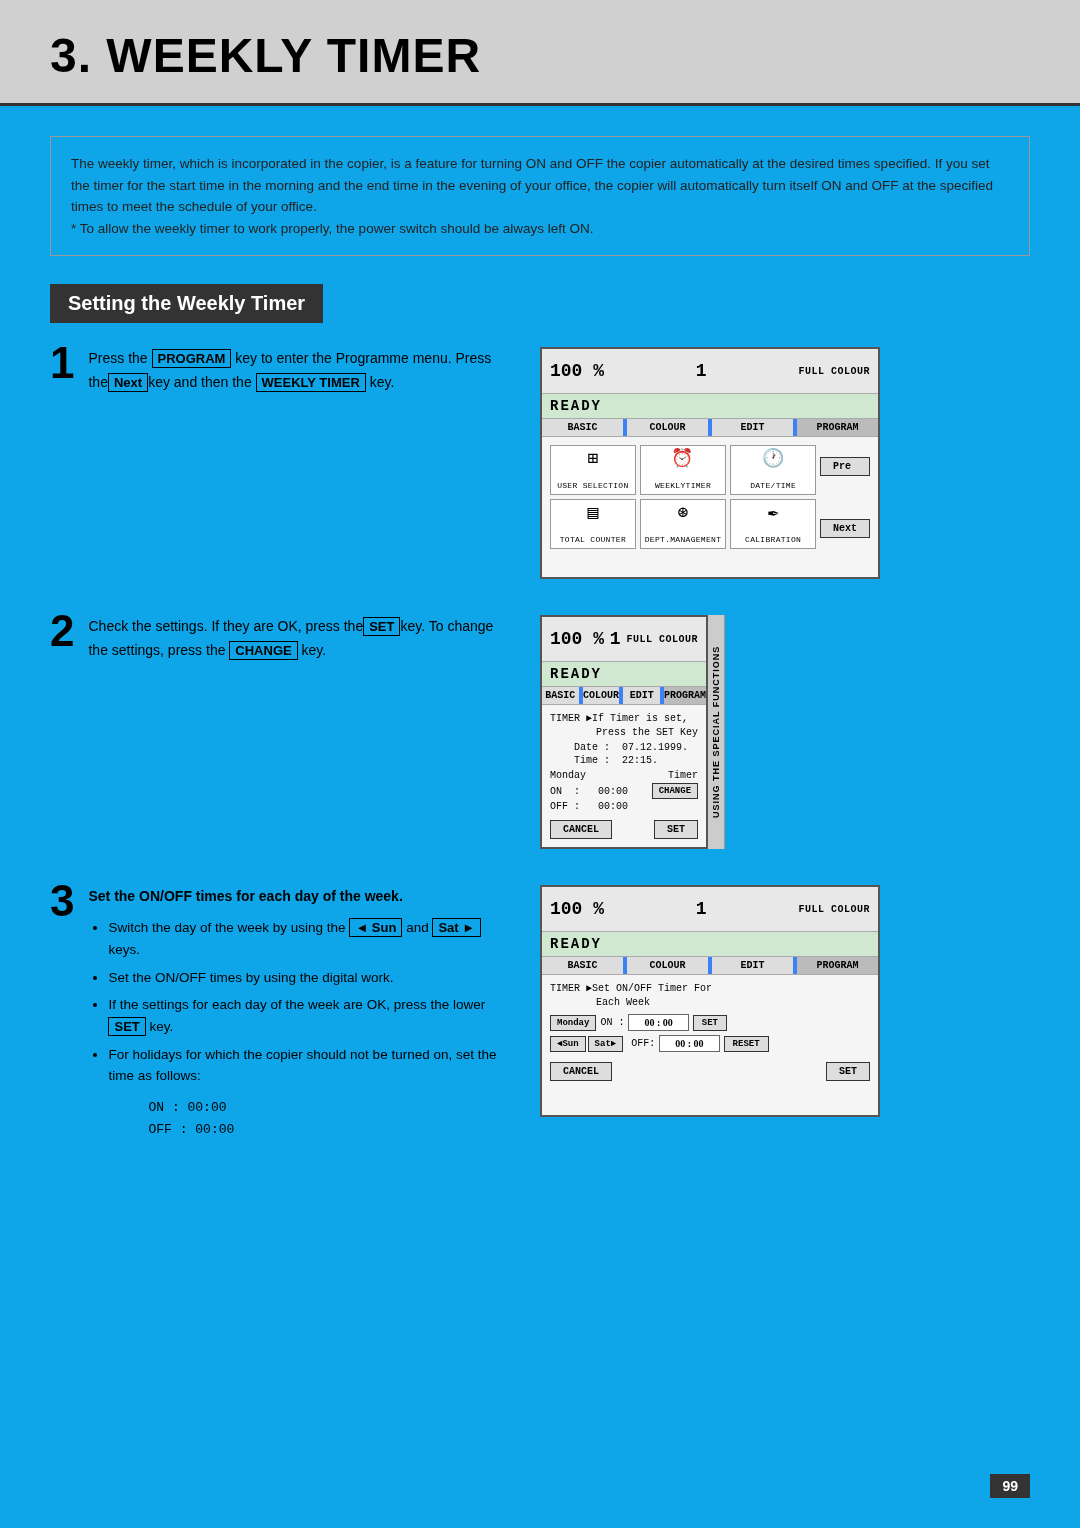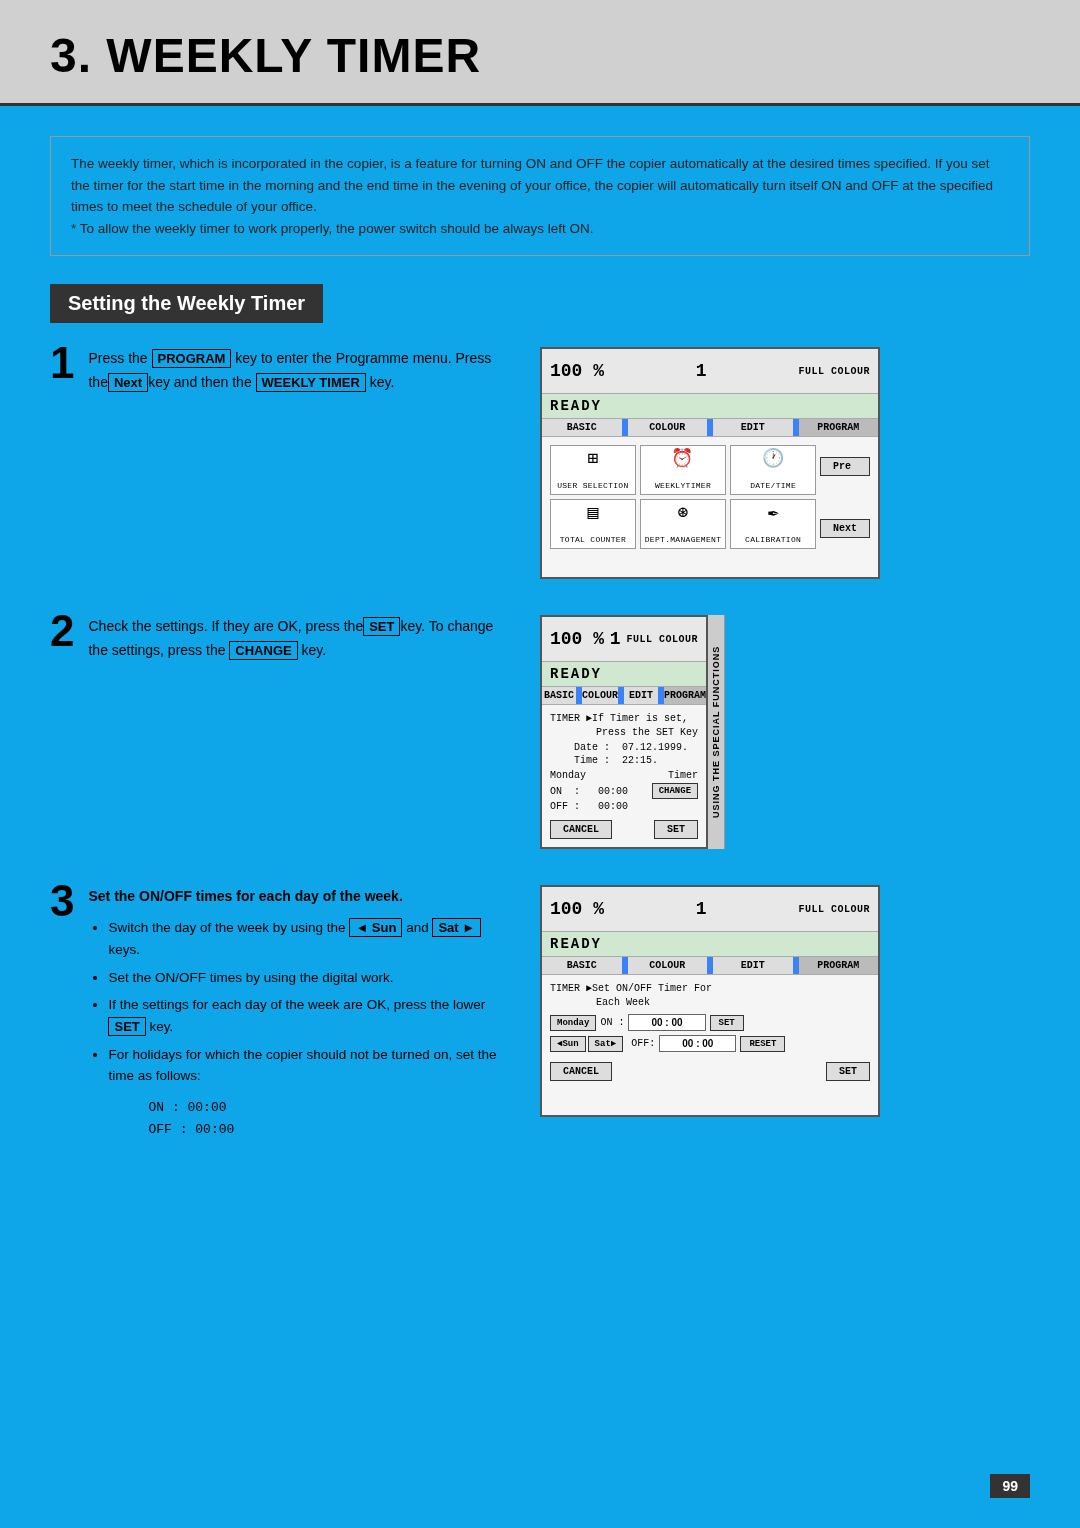"BASIC" .screen-tab { border-right: 6px solid #3b82f6 -> 4px solid #3b82f6 }
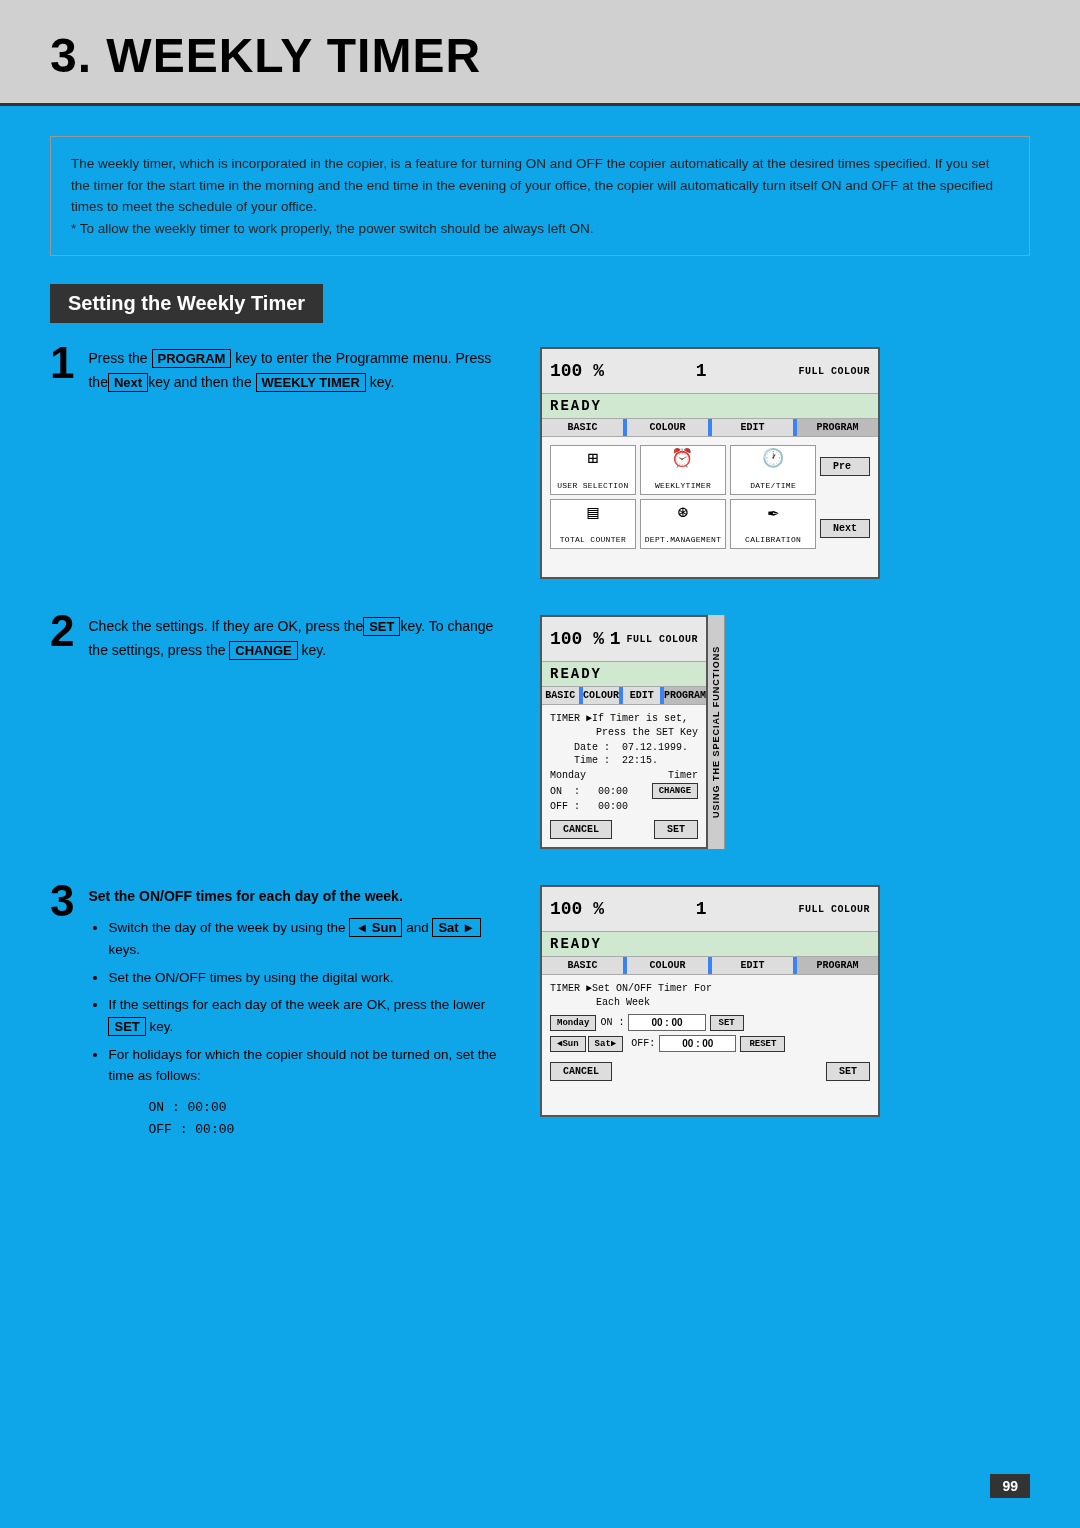"00 : 00" .time-display { font-family: Liberation Sans, sans-serif -> Liberation Serif, serif; padding: 2px 22px -> 2px 15px }
